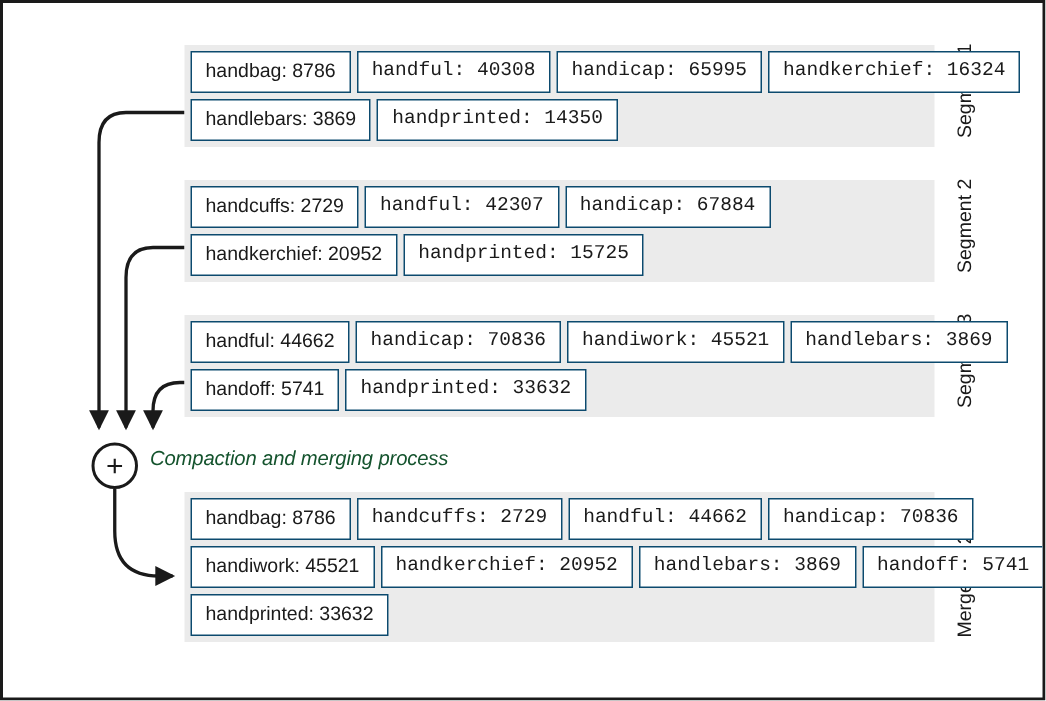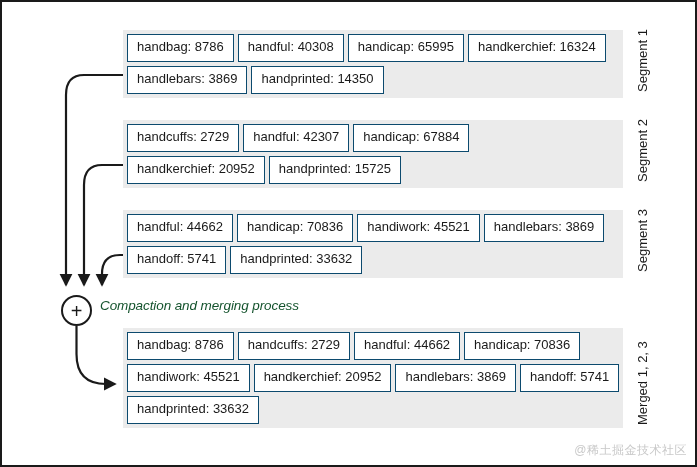"handful: 40308" .chip + .chip { font-family: none -> Liberation Mono, monospace }
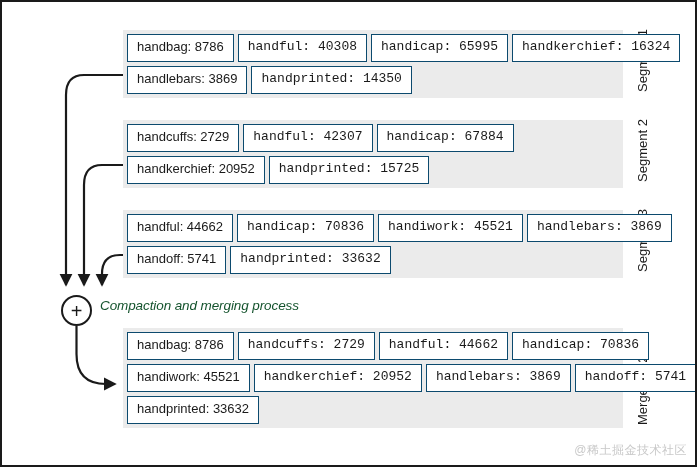"@稀土掘金技术社区" div.watermark { html: <div>@稀土掘金技术社区</div> -> none }
